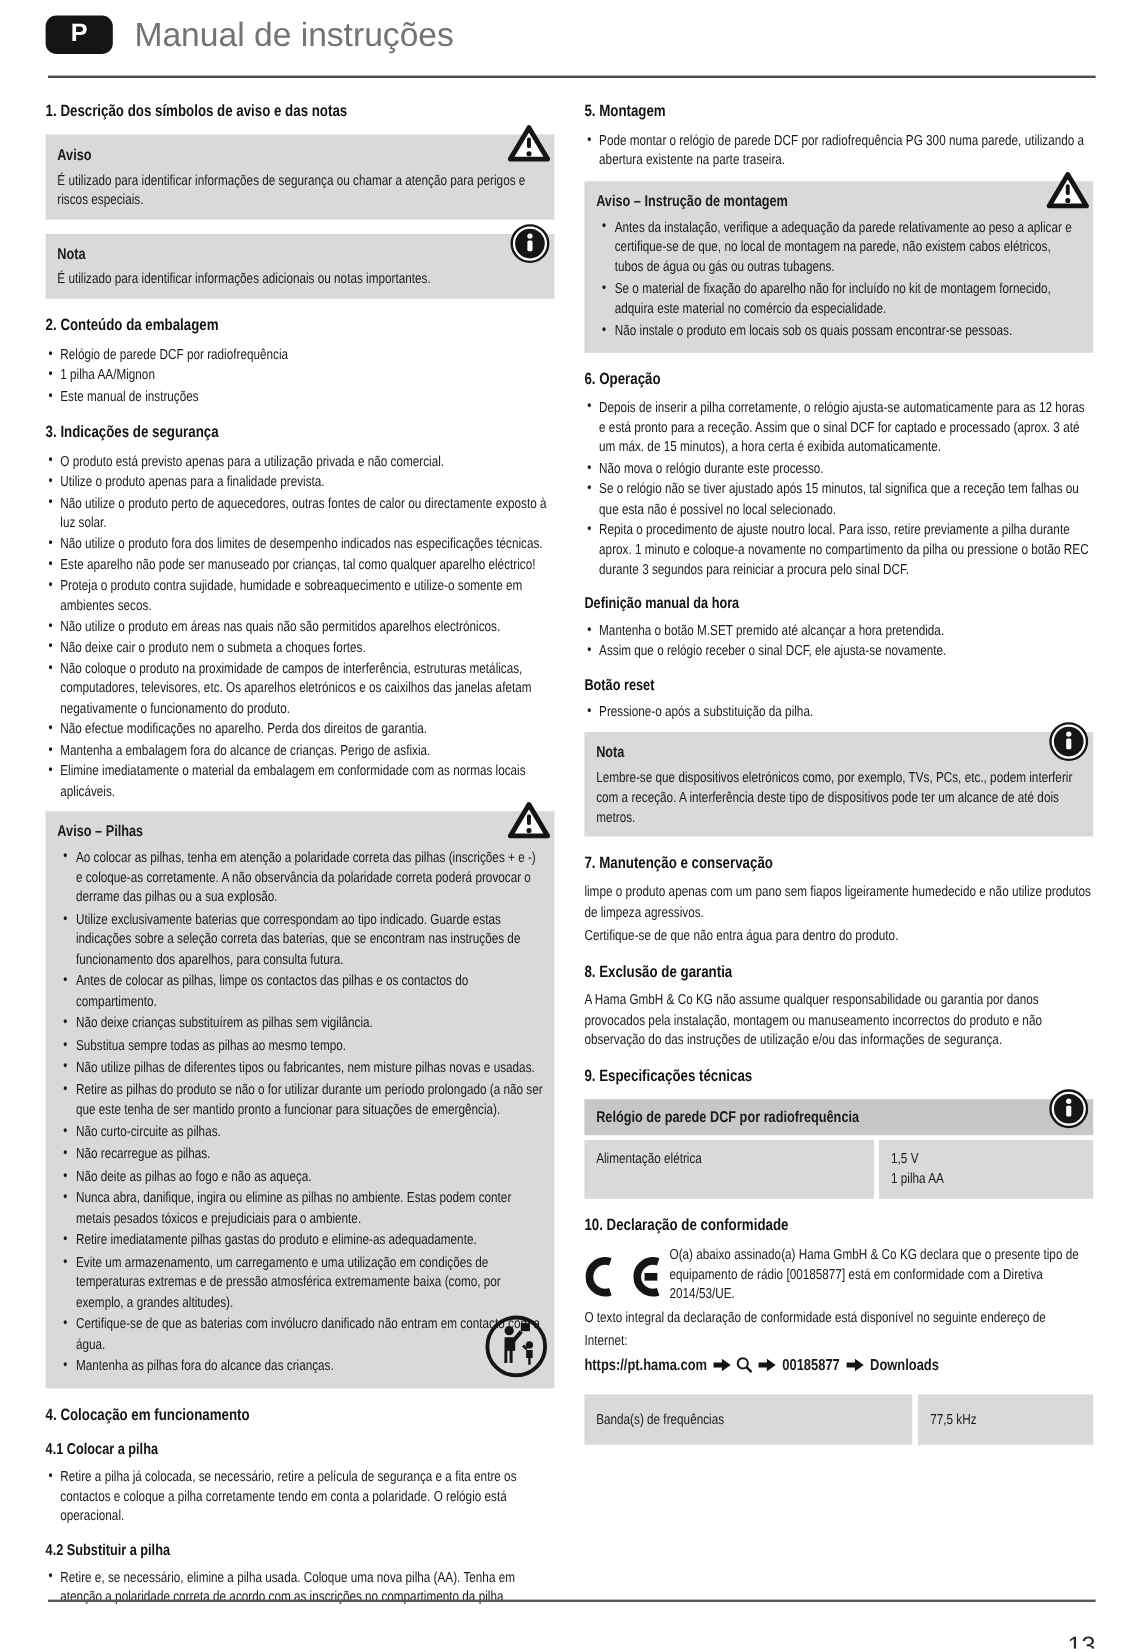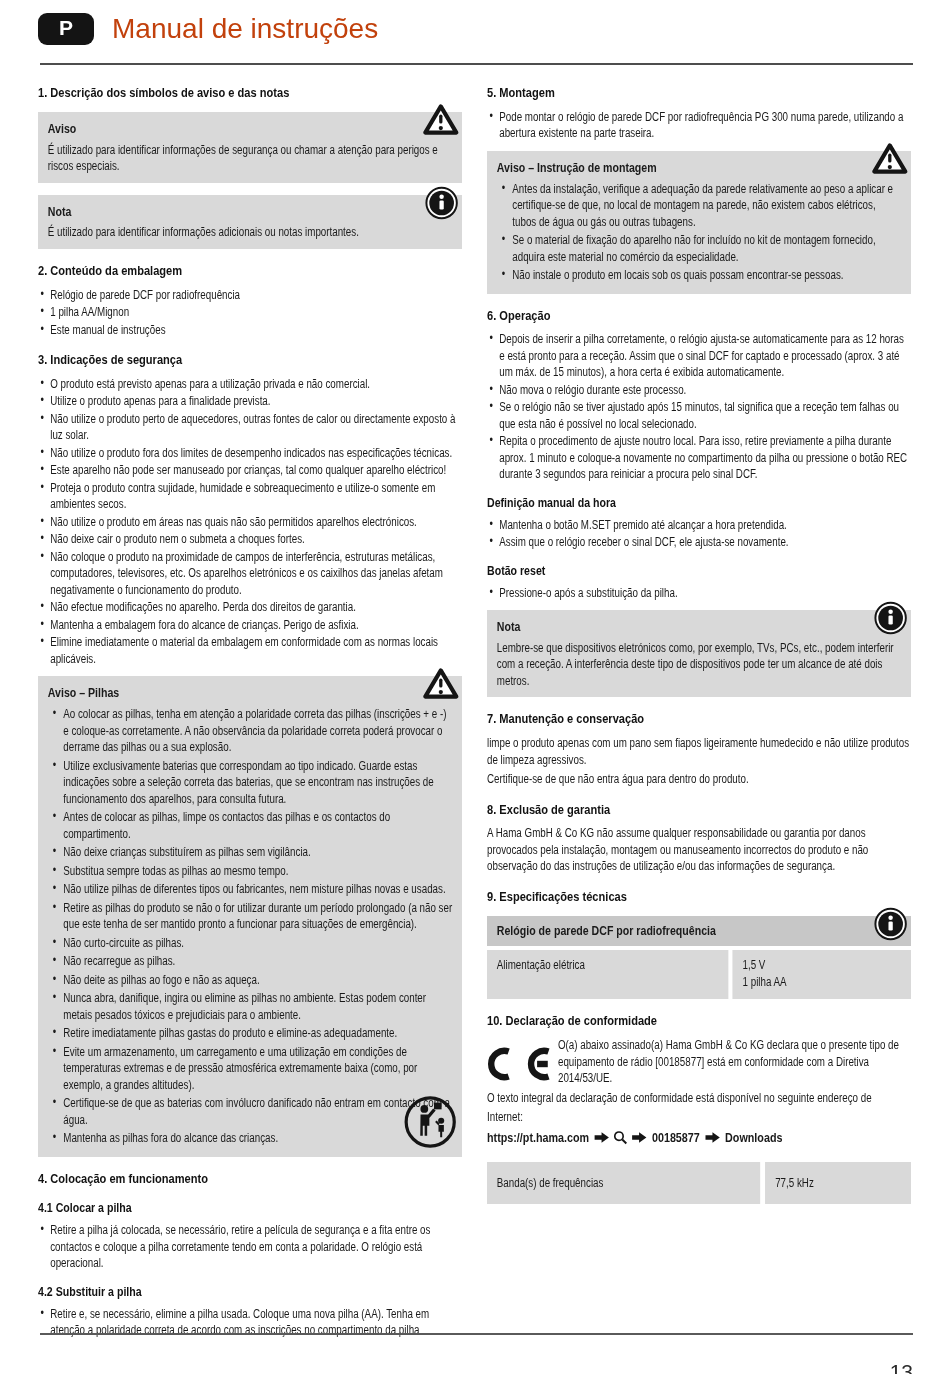"Manual de instruções" .doc-title { color: #c2410c -> #737373 }
